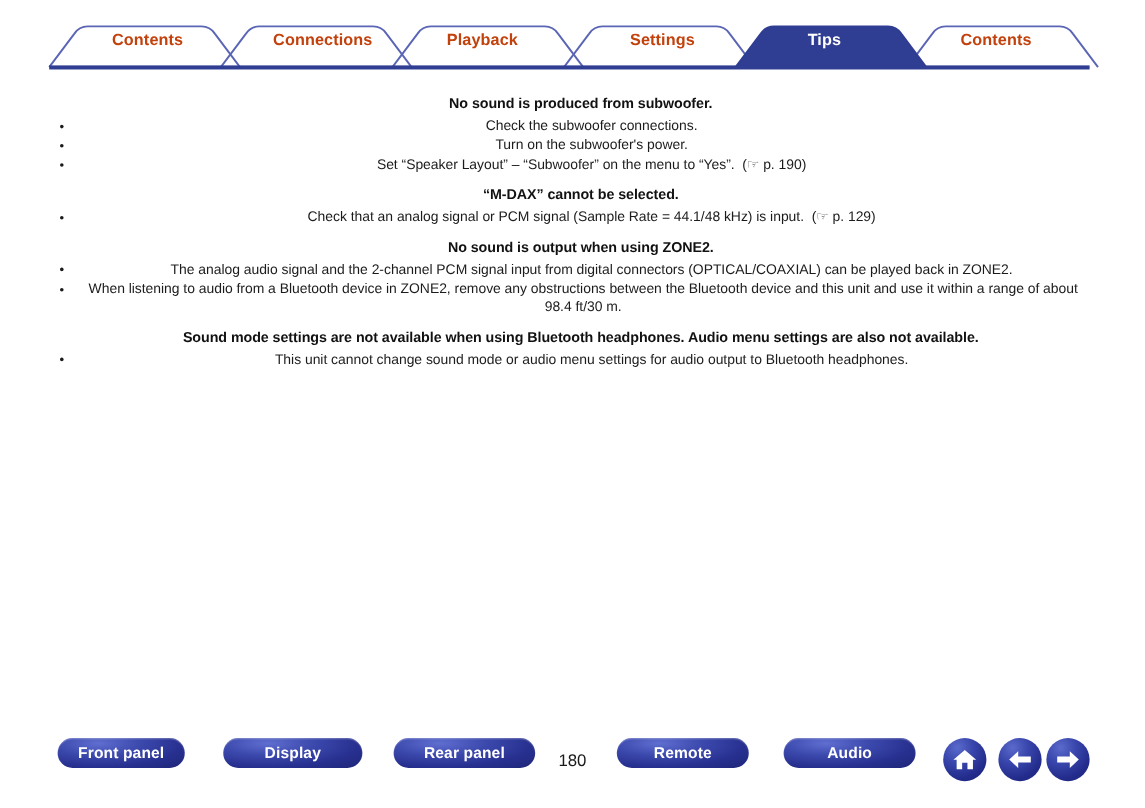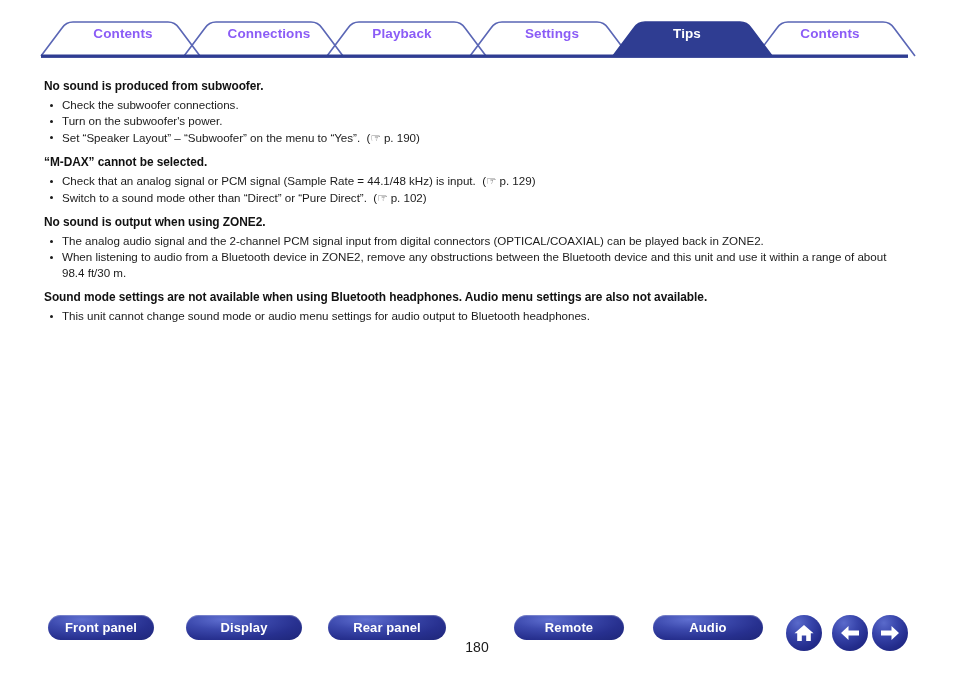"Contents" .tab-label { color: #8b5cf6 -> #c2410c }
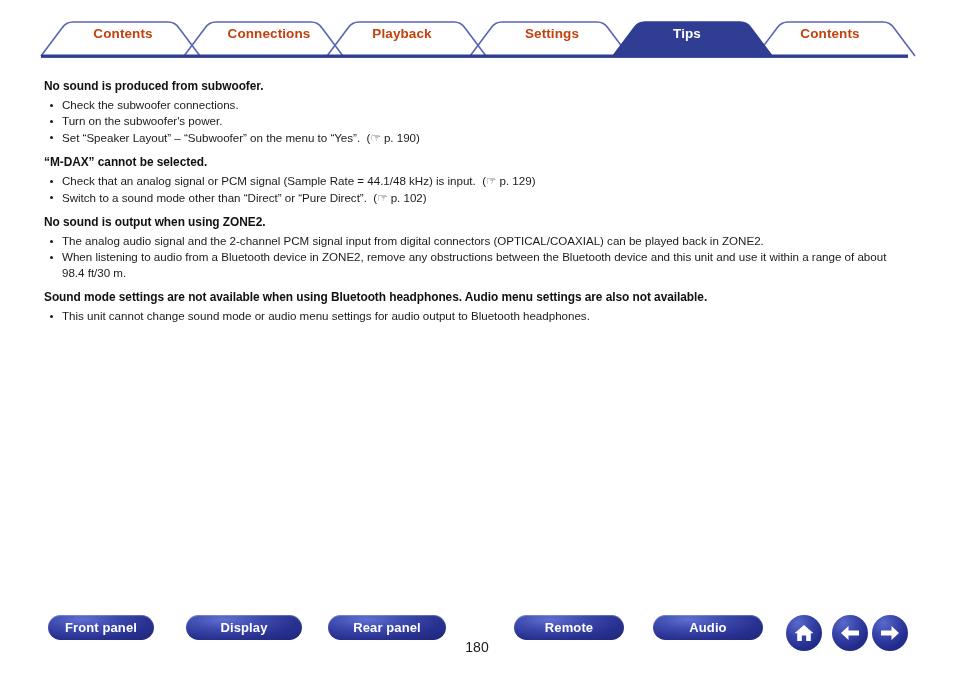"No sound is produced from" #content { text-align: none -> center }
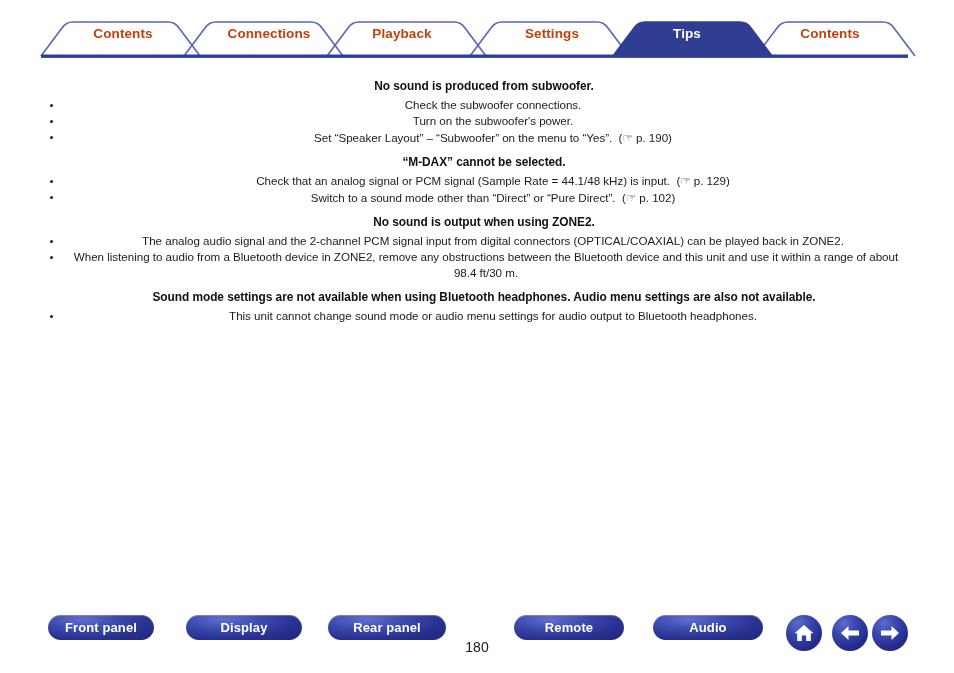"Switch to a sound mode" li { html: <li><span>Switch to a sound mode other than “Direct” or “Pure Direct”.</span>&nbsp; <span>(<span>☞</span>&nbsp;<span>p. 102</span>)</span> </li> -> none }
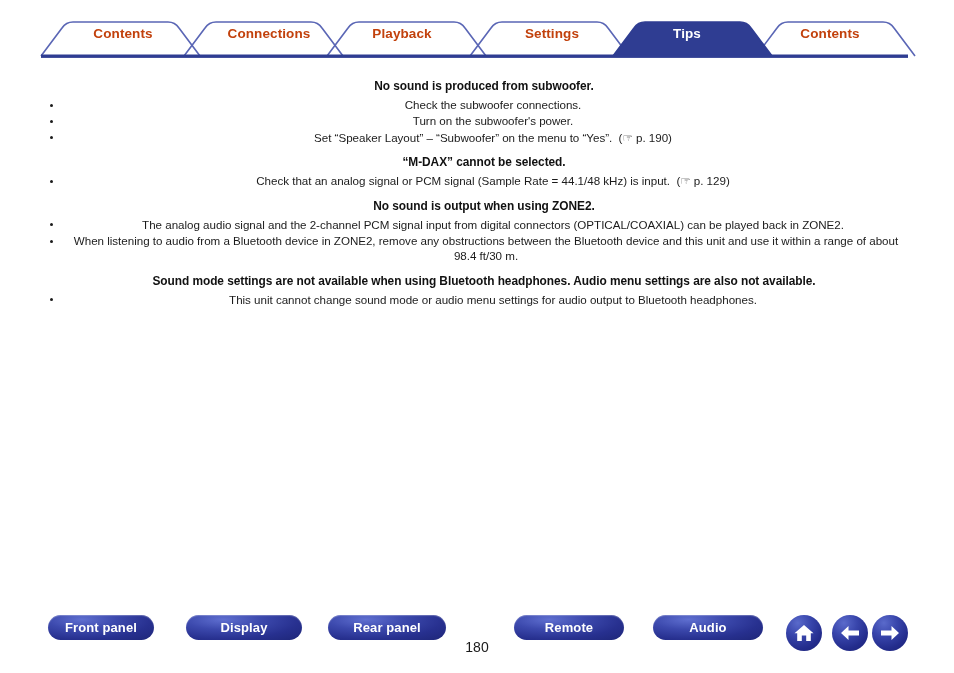"180" #pagenum { top: 24px -> 10px }
